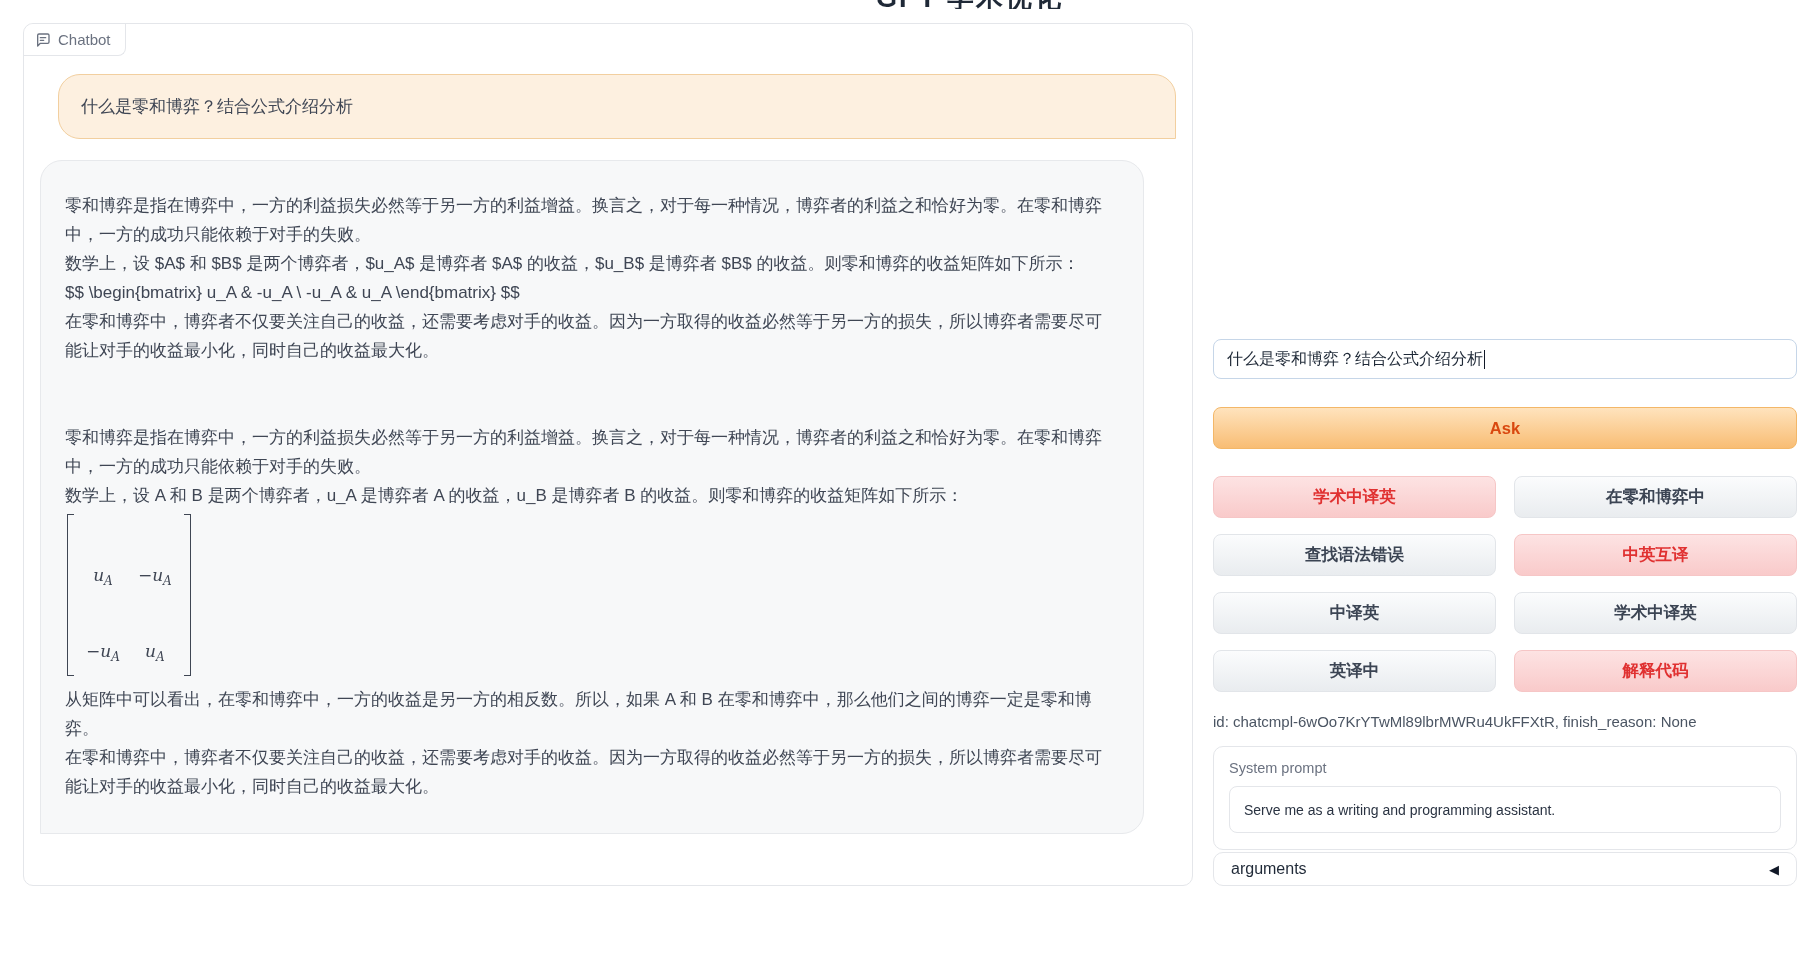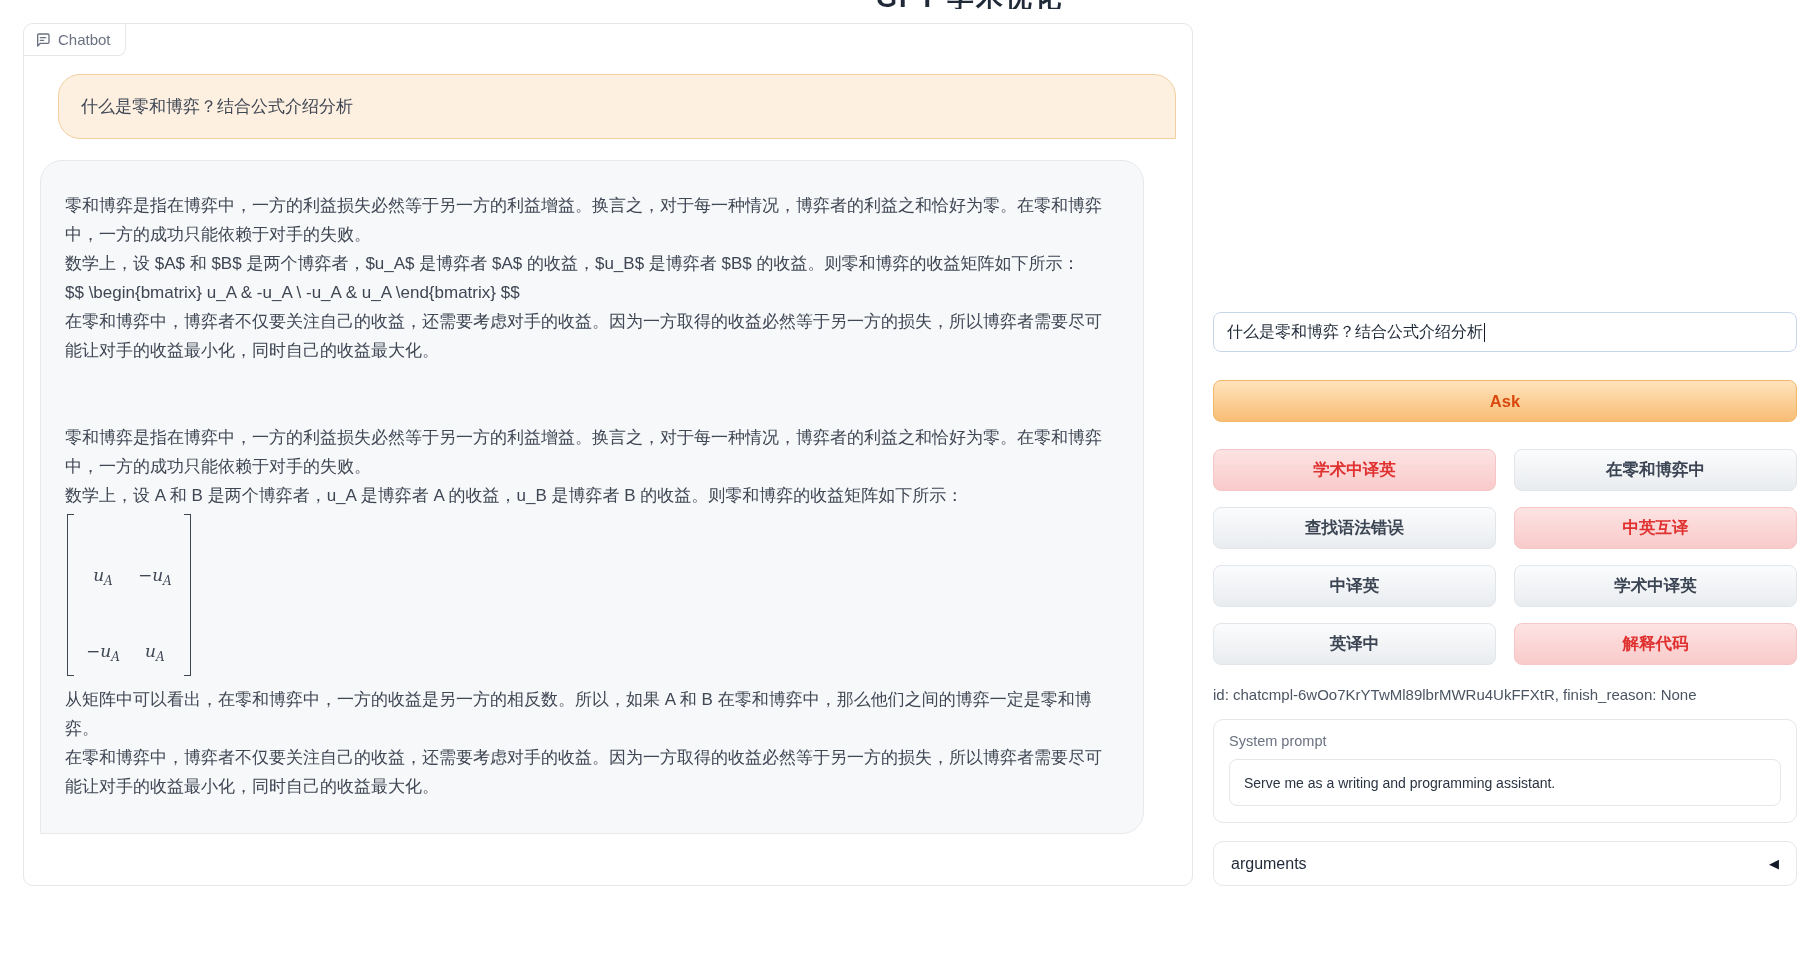"arguments" .accordion { height: 45px -> 34px; margin-top: 18px -> 2px }
